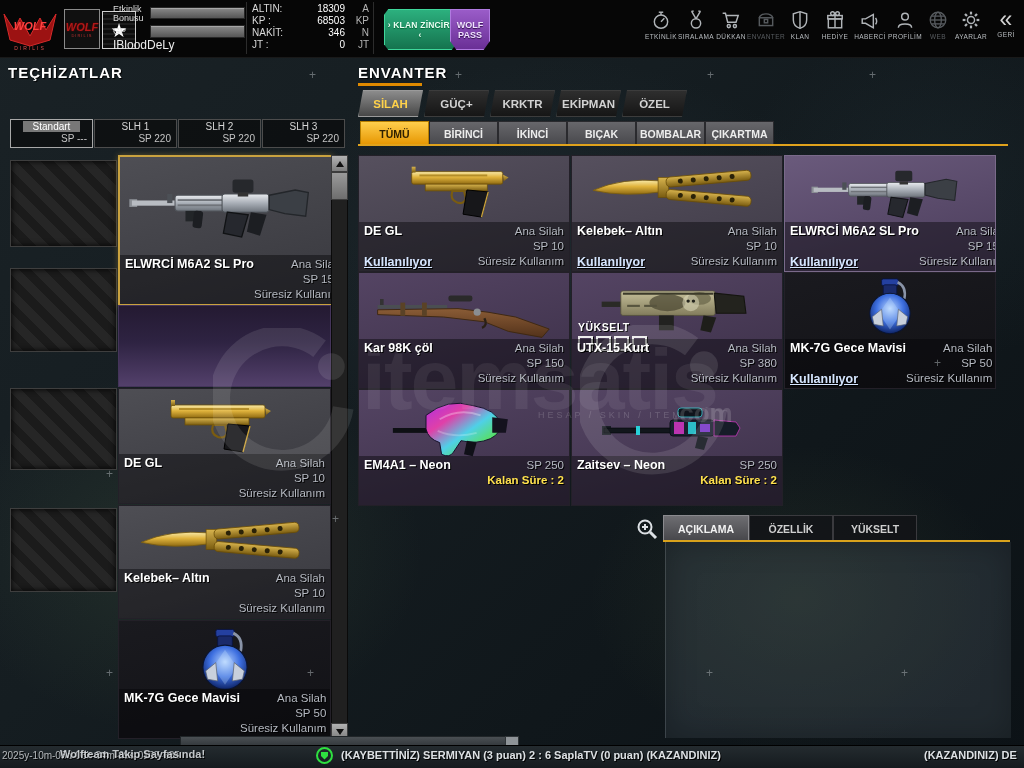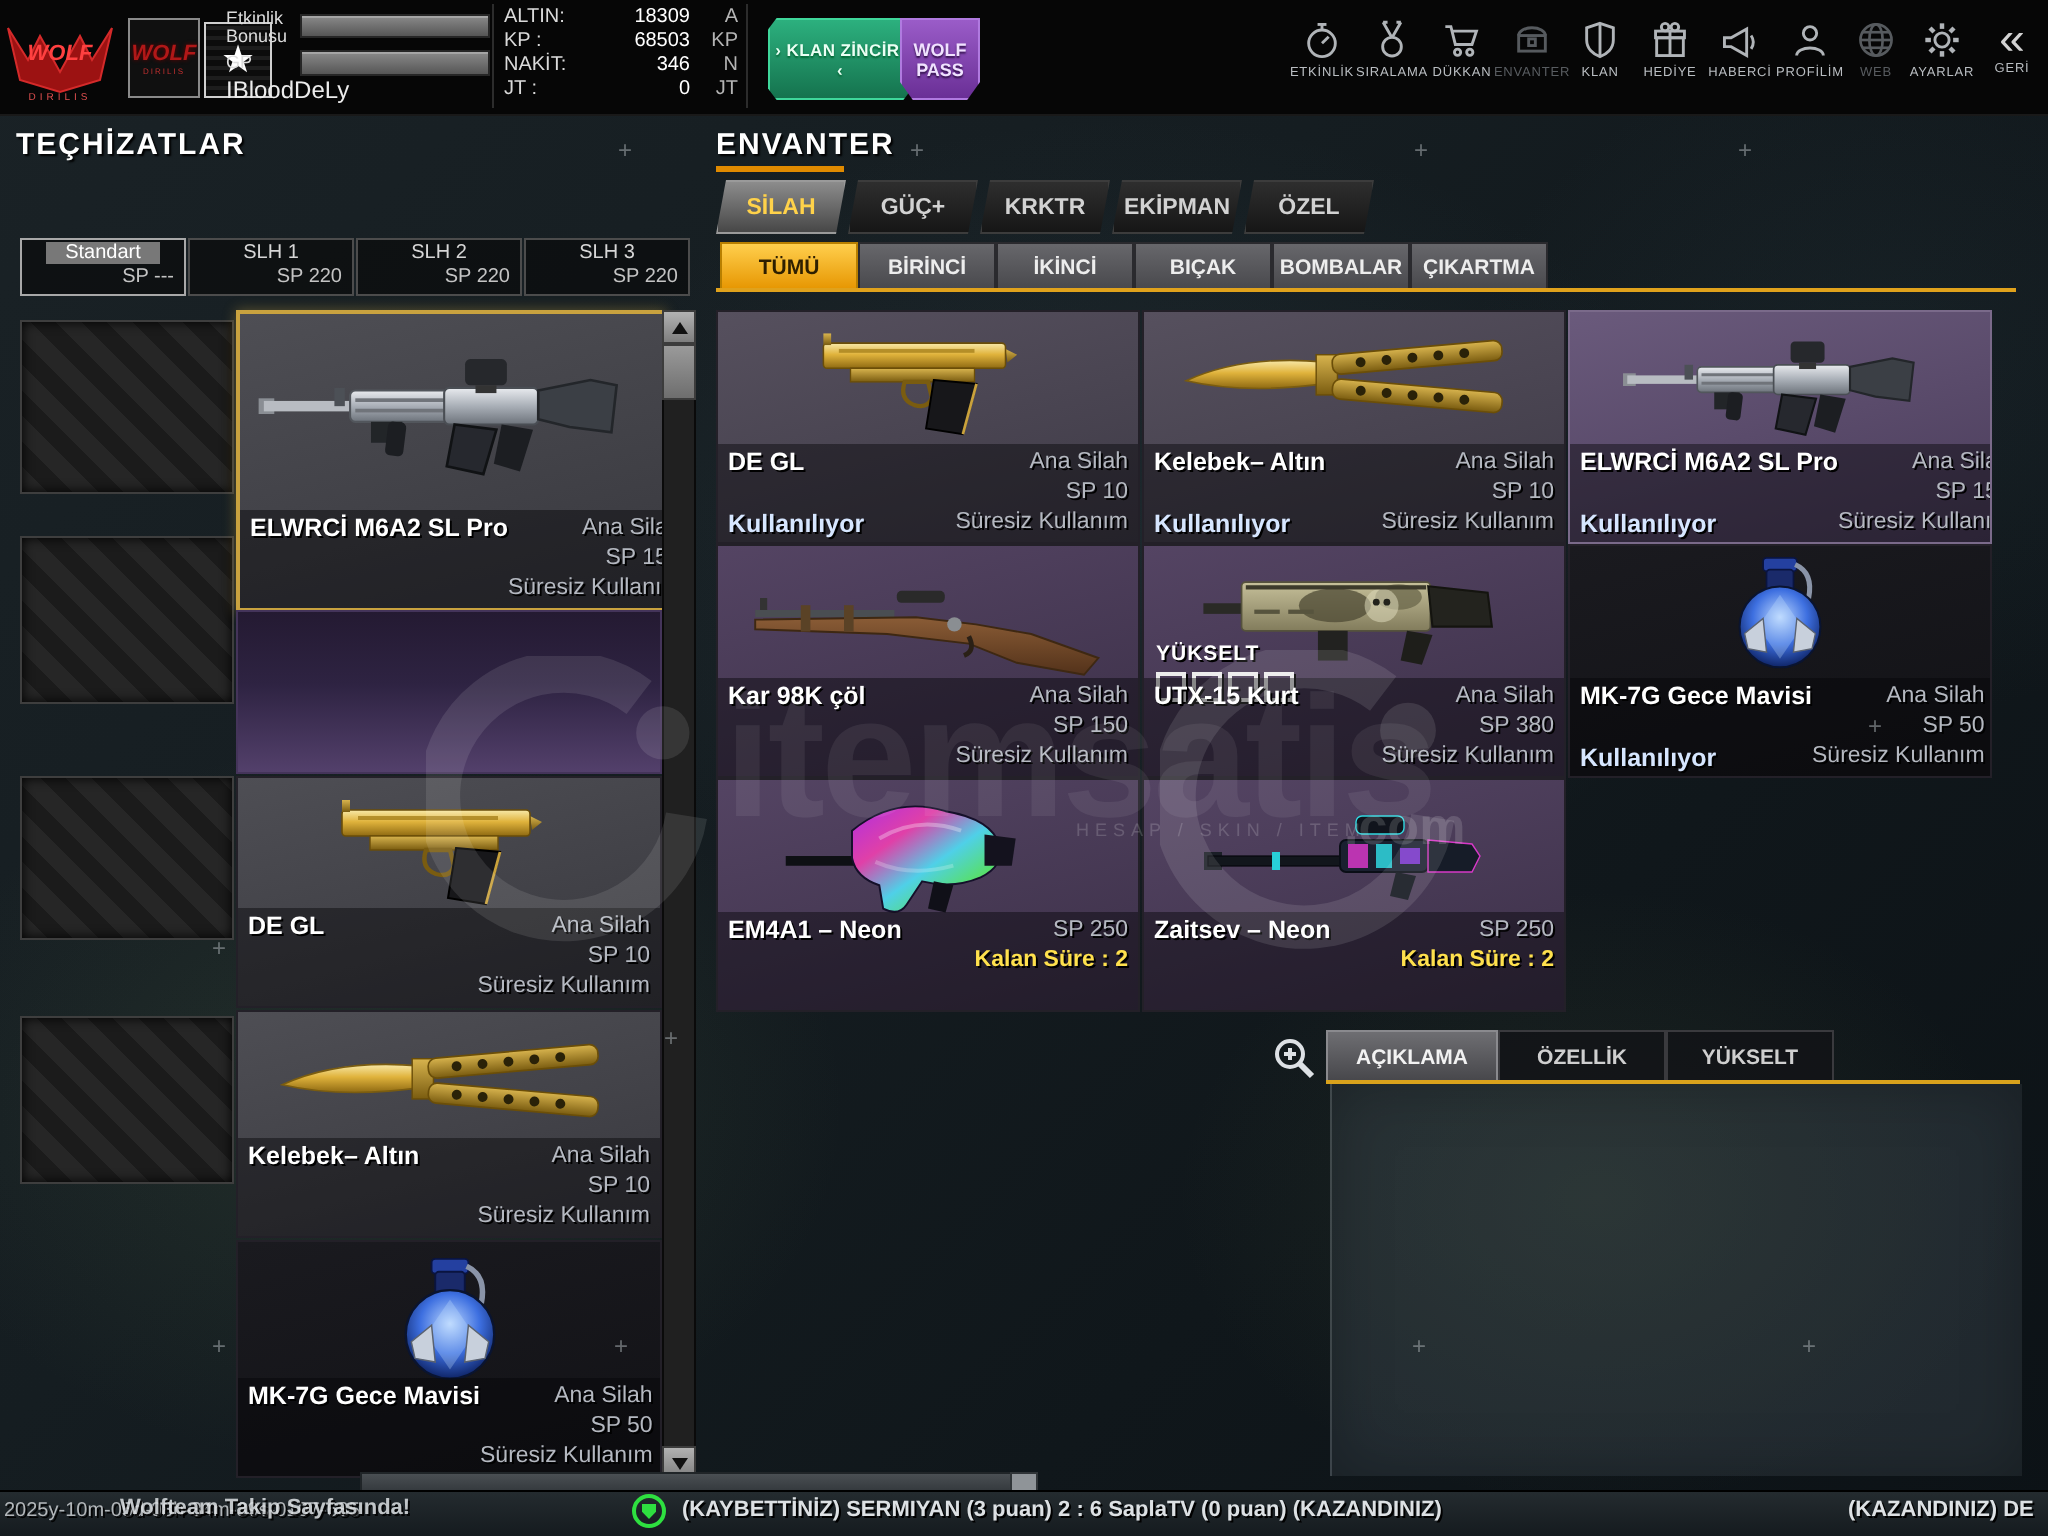"Kullanılıyor" .istatus { text-decoration: none -> underline }
